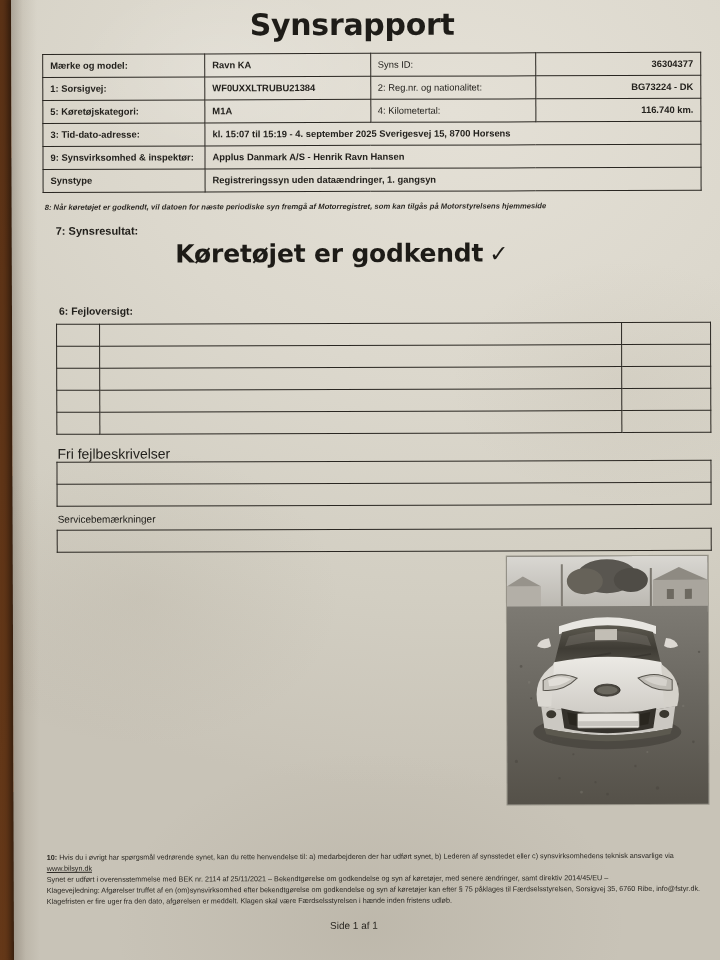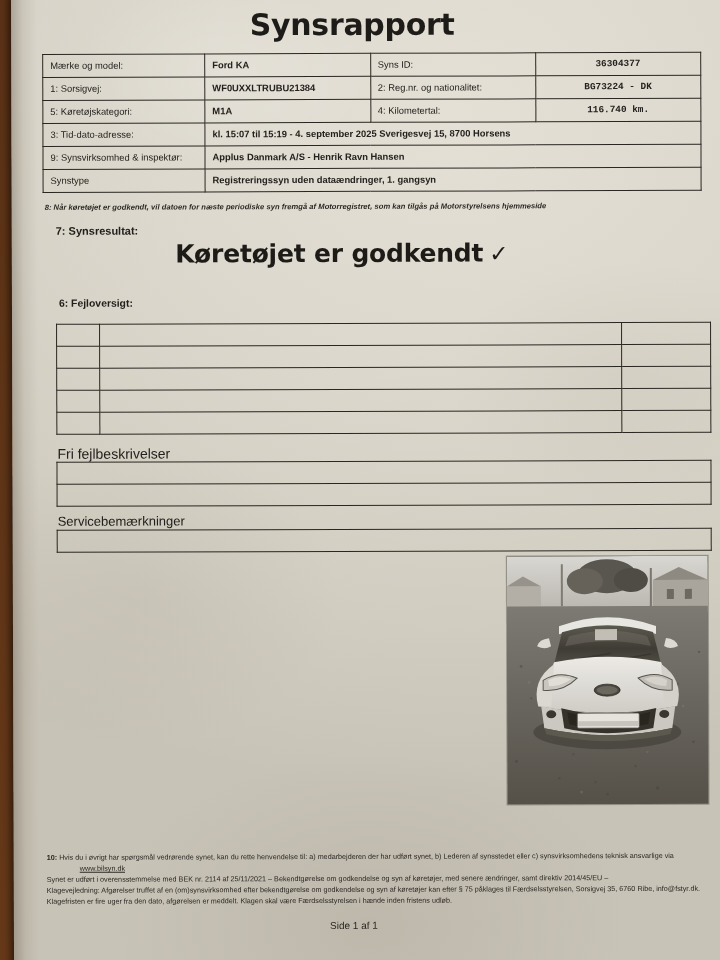"Mærke og model:" .lbl { font-weight: none -> bold }
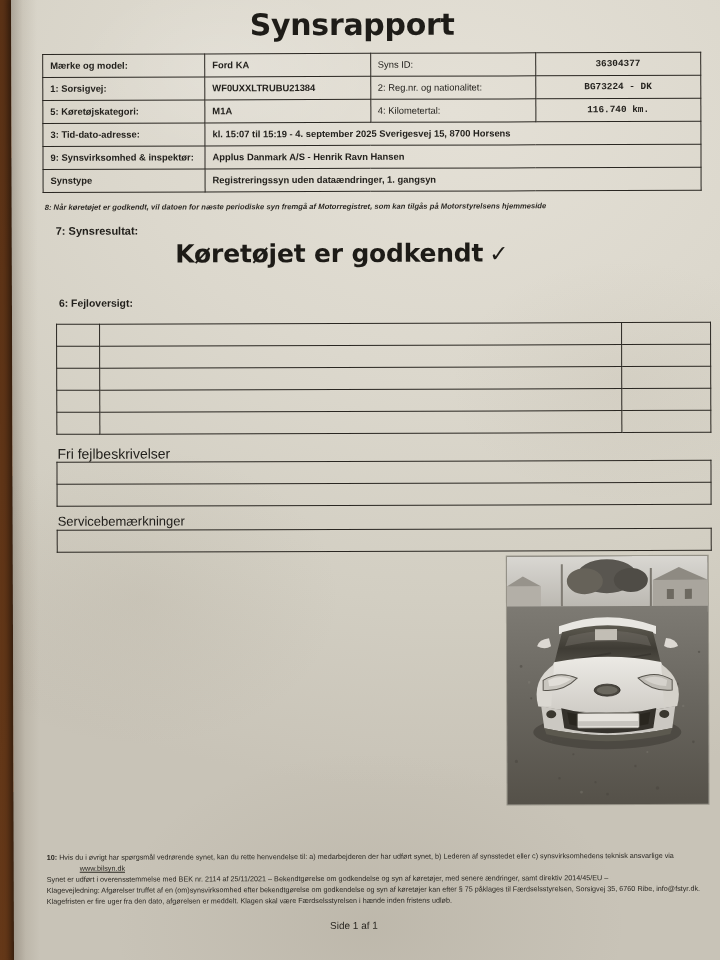"Ford KA" td.val { text: Ford -> Ravn }
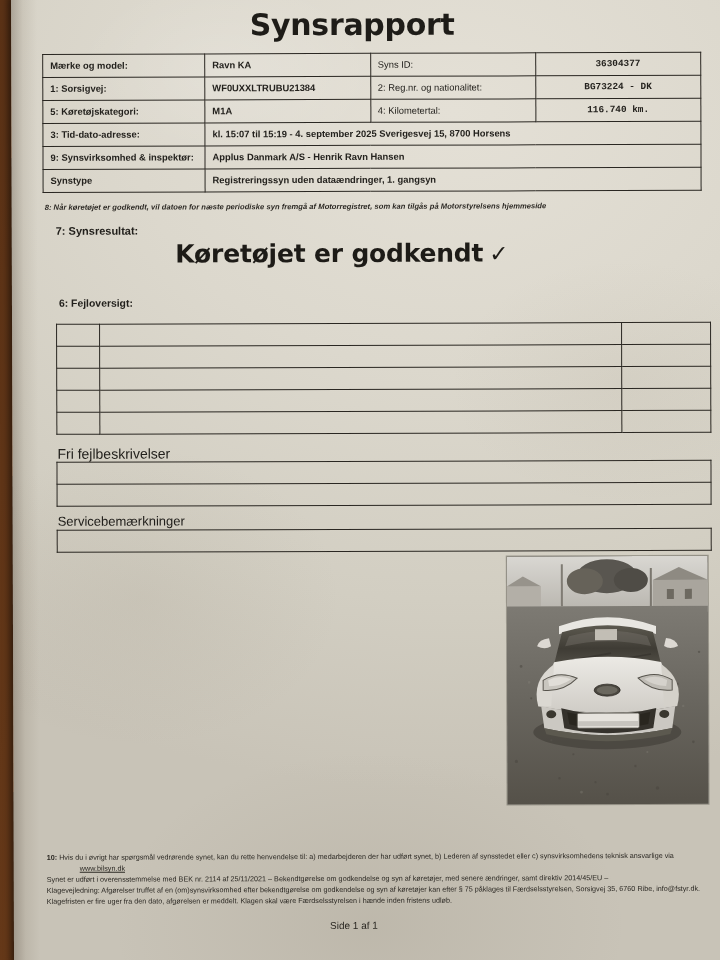"36304377" .val2 { font-family: Liberation Mono, monospace -> none; text-align: center -> right }
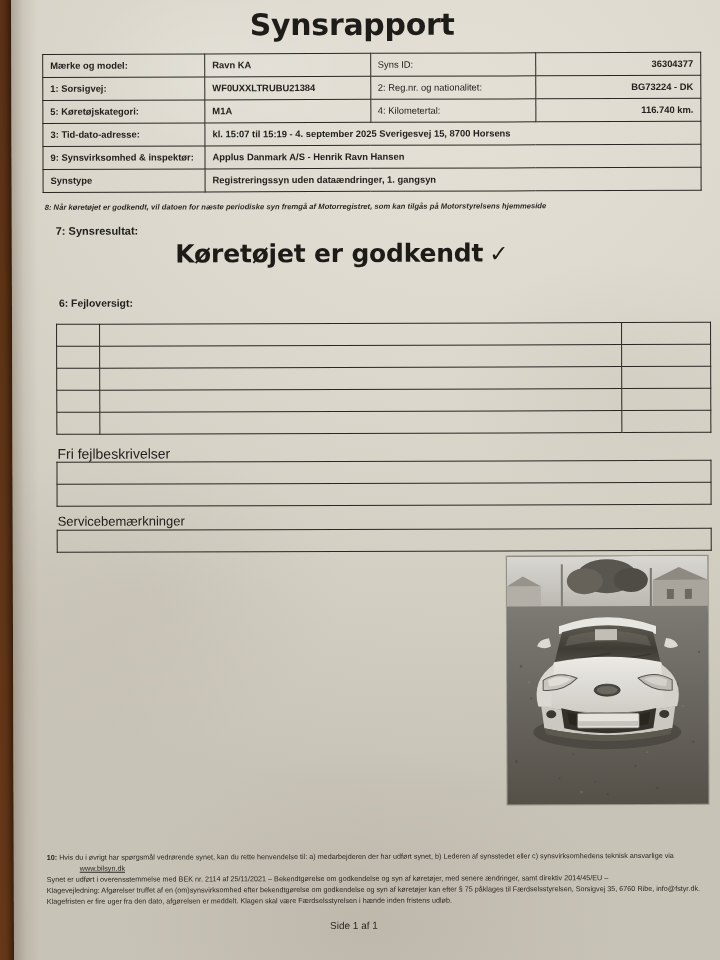"6: Fejloversigt:" .lbl-fejloversigt { top: 302px -> 310px }
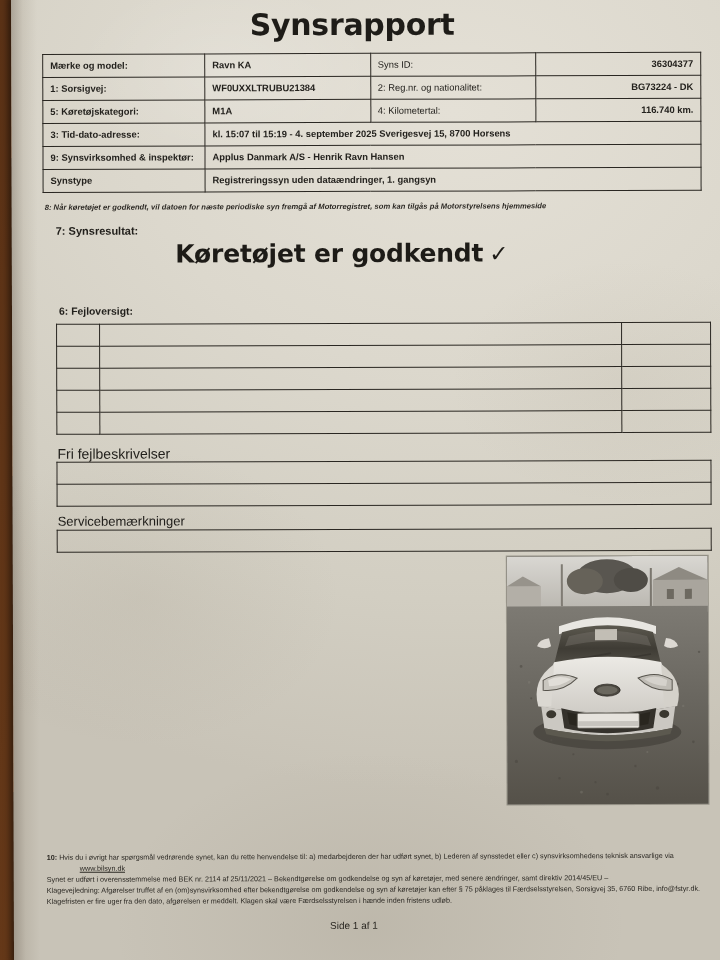"Servicebemærkninger" .lbl-service { font-size: 13px -> 10px }
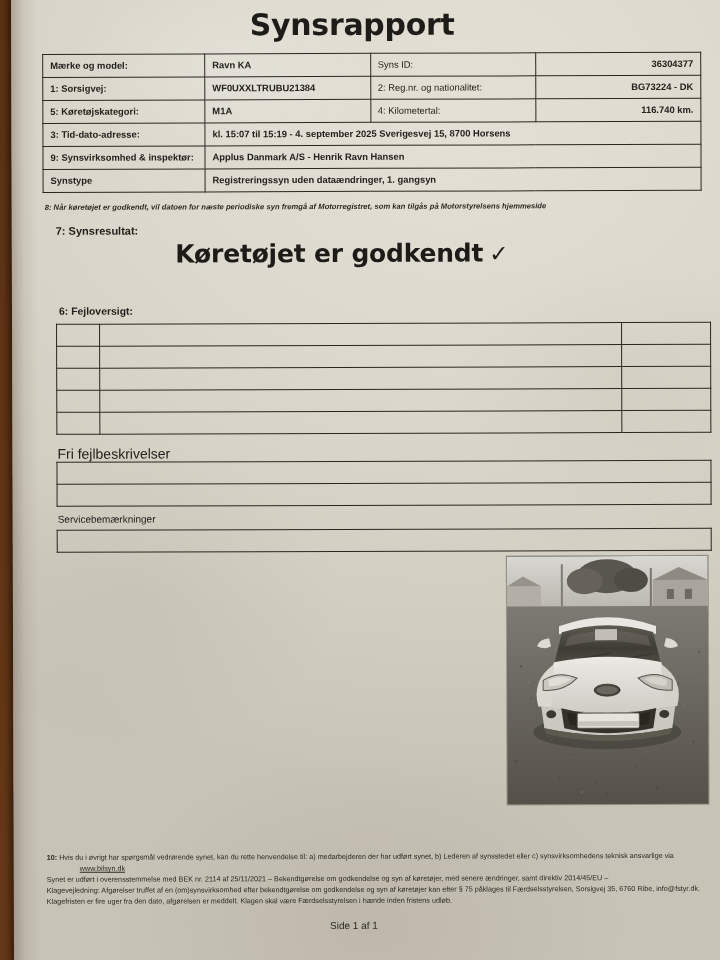"www.bilsyn.dk" .footer a, .footer .link { margin-left: 33px -> none }
